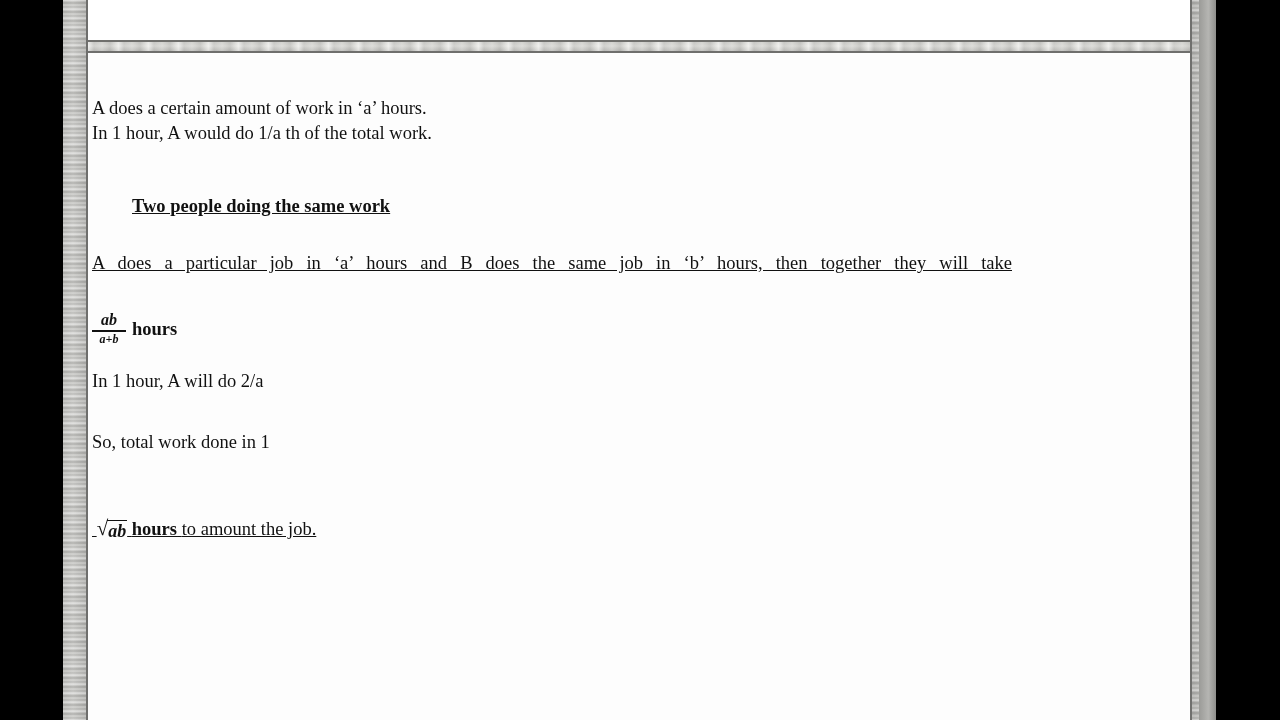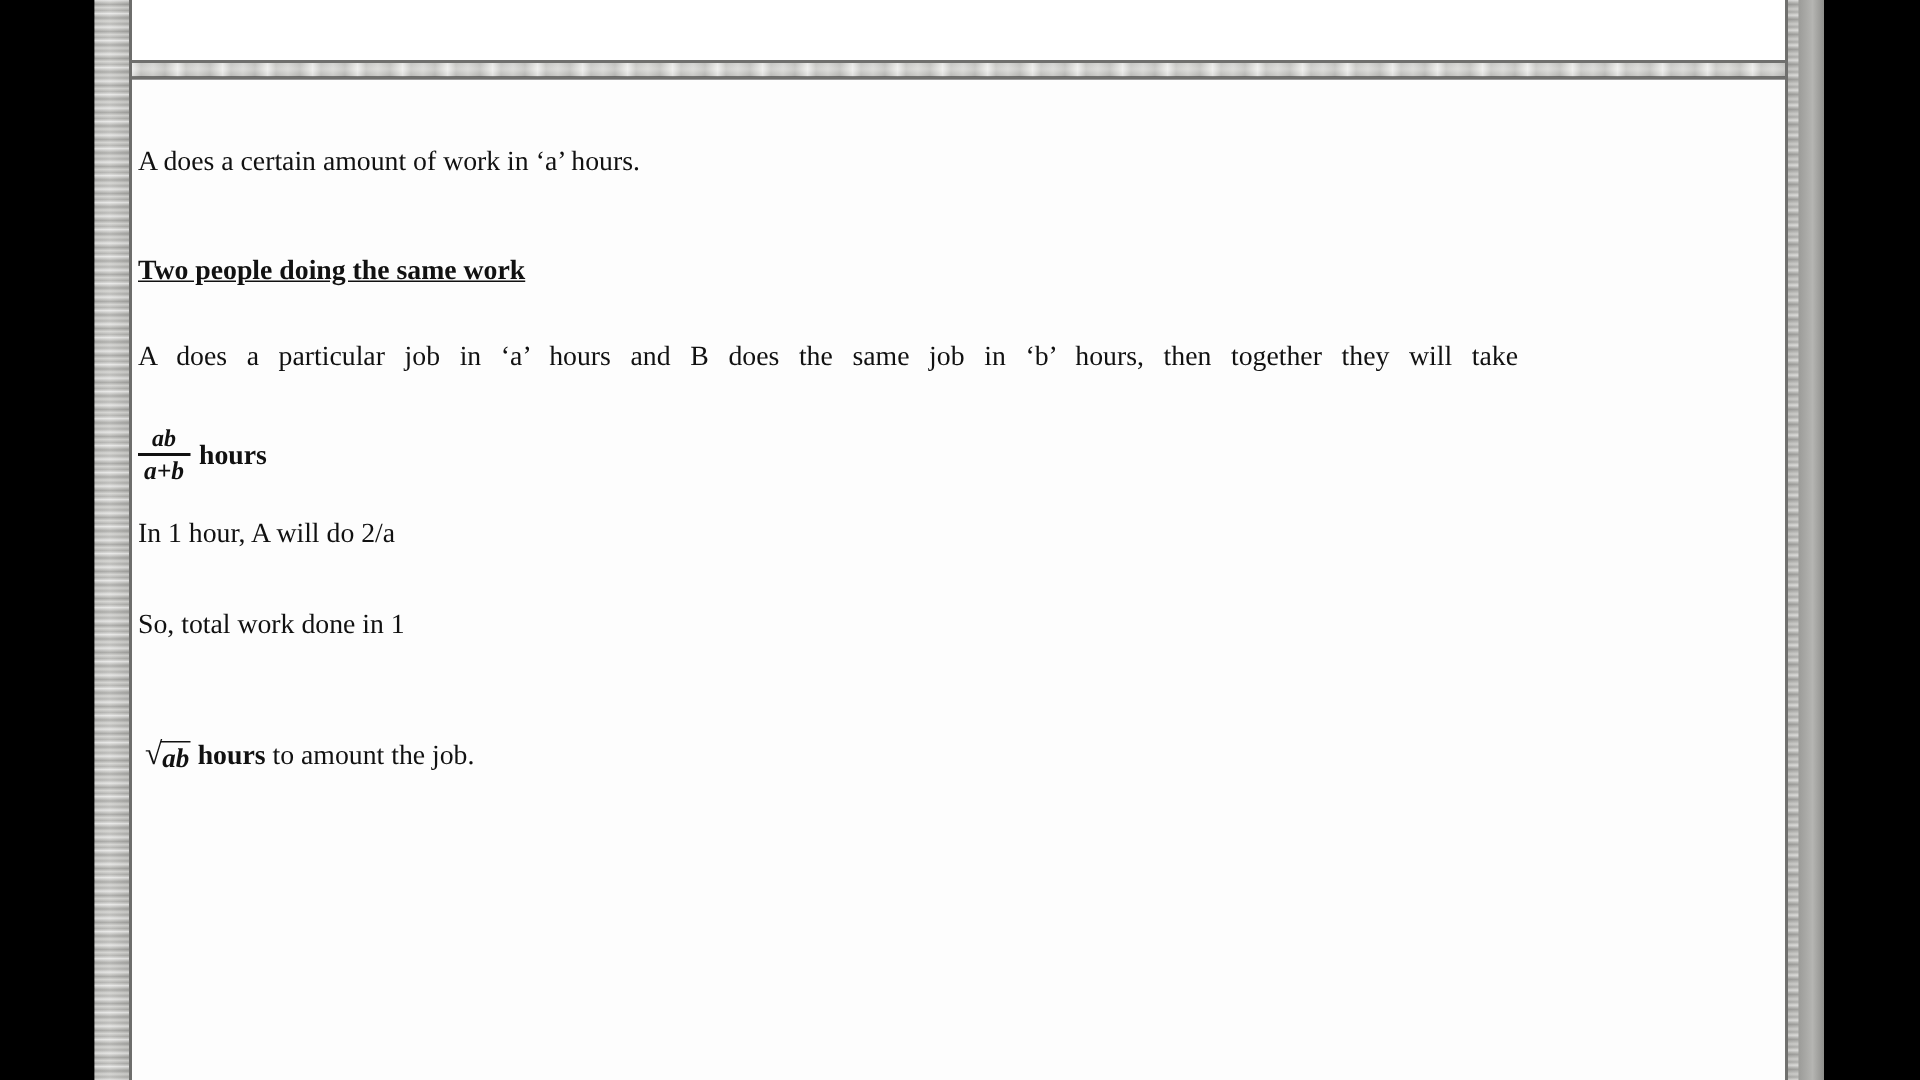"In 1 hour, A would" div.line { html: none -> <div>In 1 hour, A would do 1/a th of the total work.</div> }
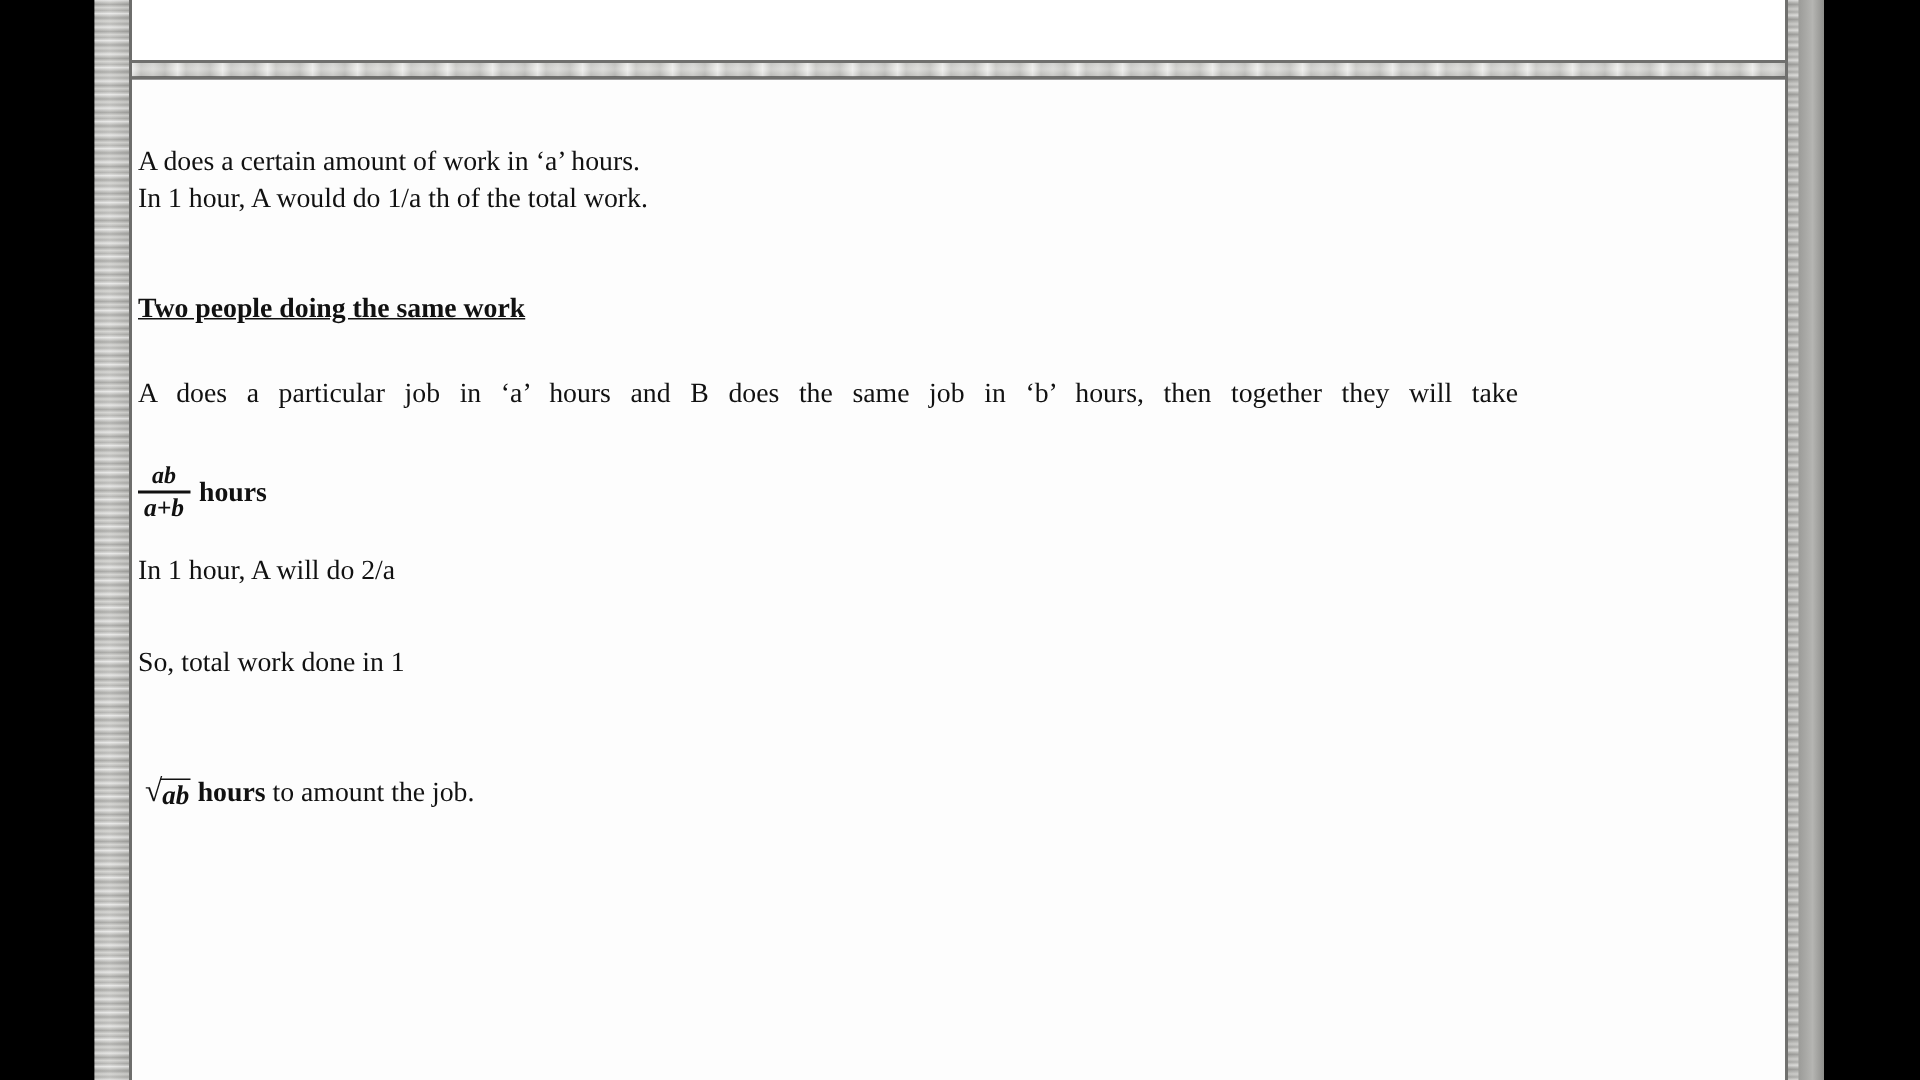"Two people doing the same" .heading { margin-left: none -> 40px }
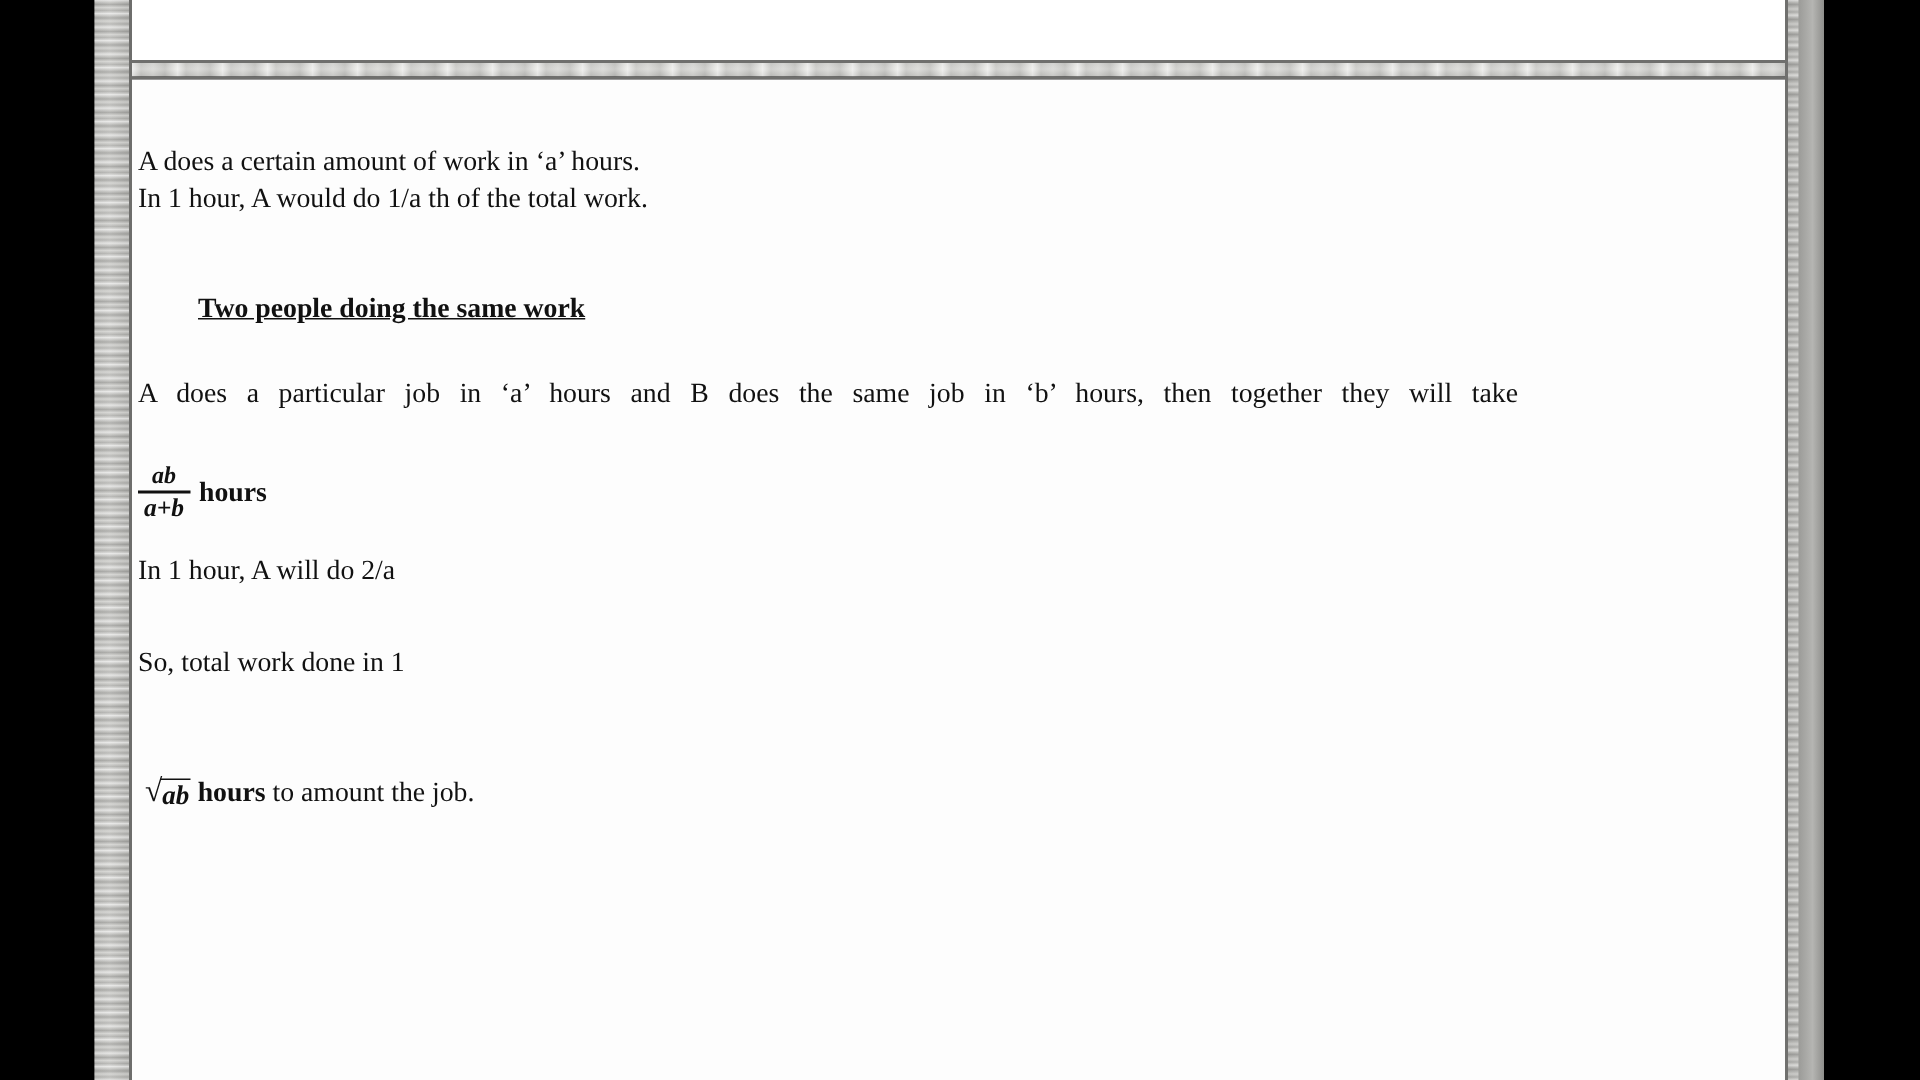"A does a particular job" .justified { text-decoration: none -> underline }
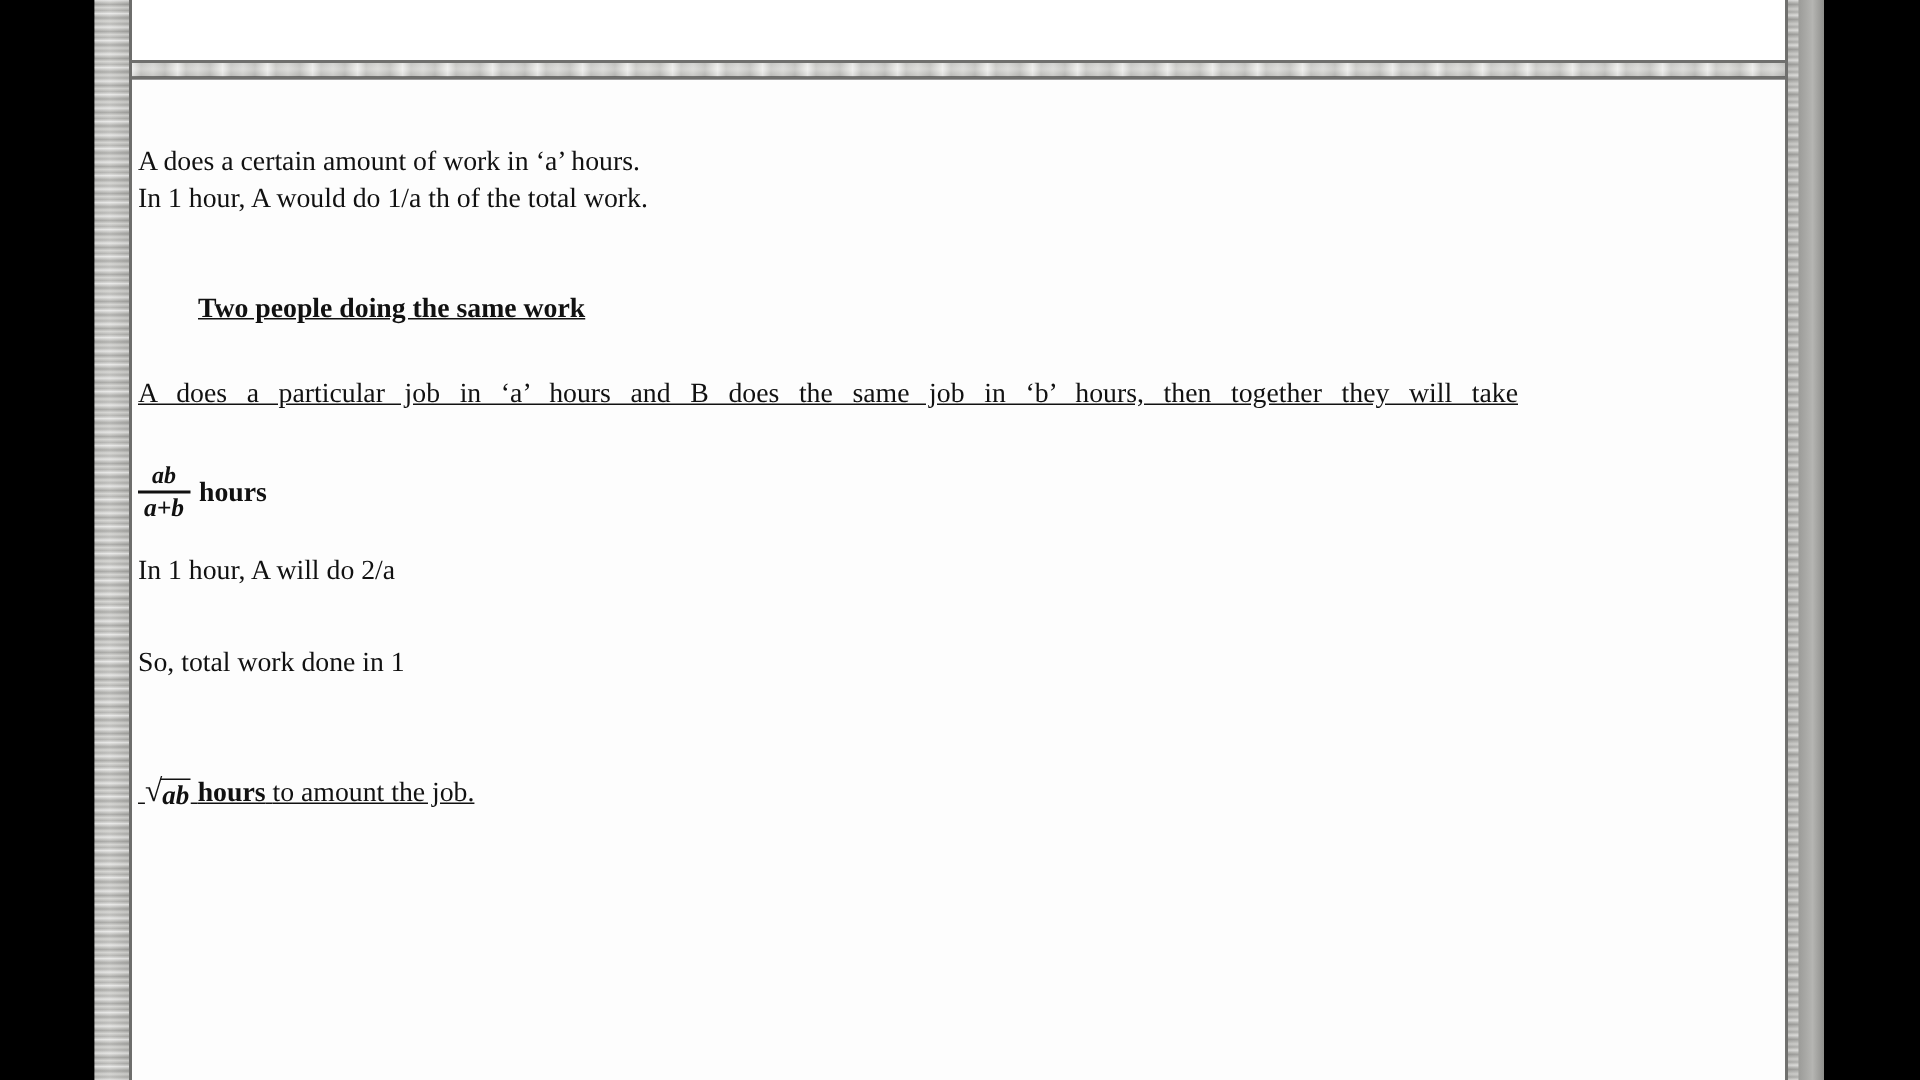"a+b" .frac .den { font-size: 17px -> 12px }
